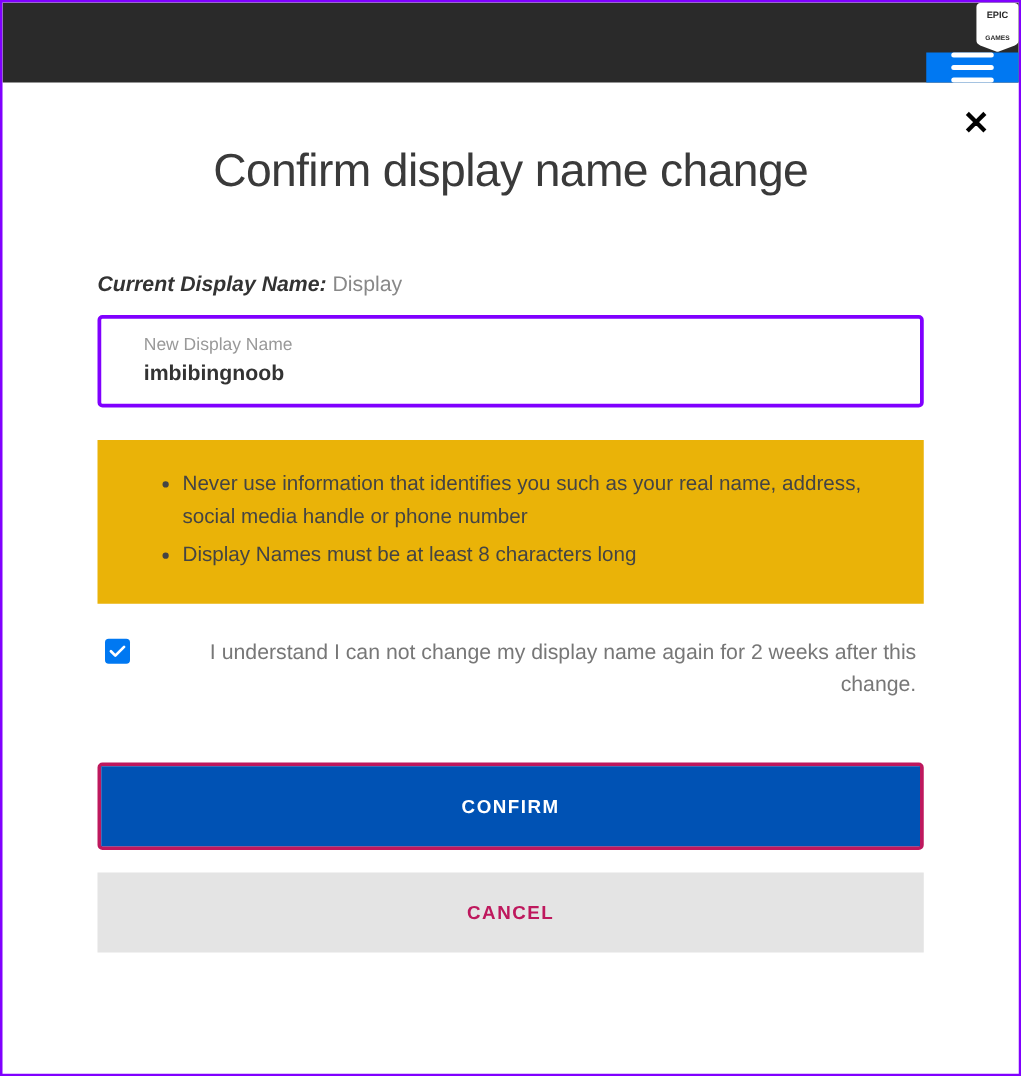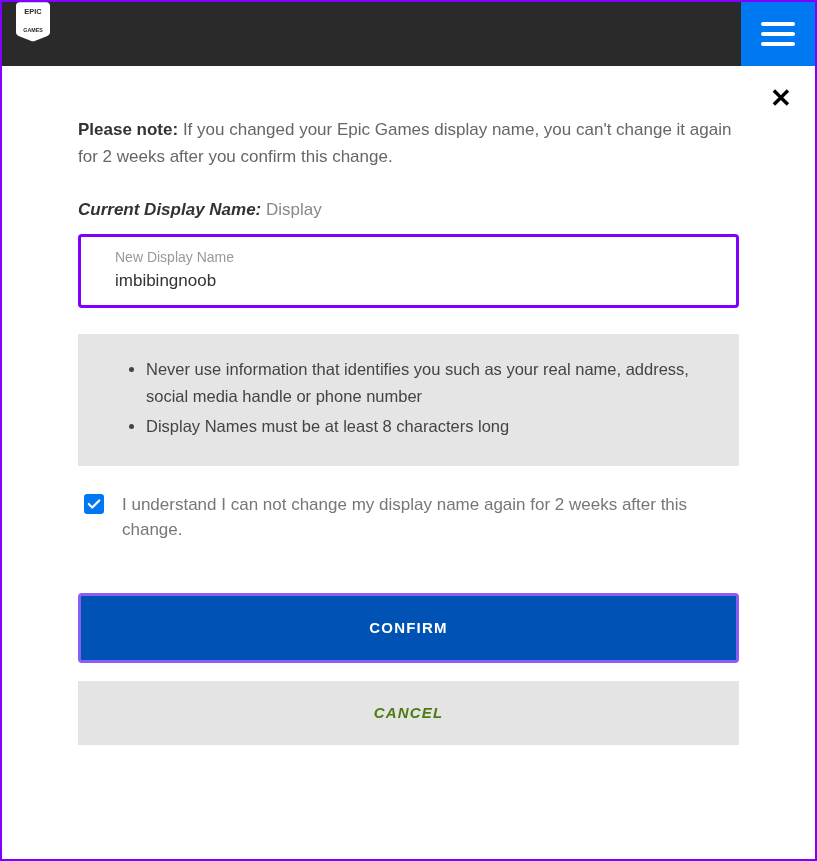"EPIC" .header-bar { align-items: flex-start -> flex-end; flex-direction: none -> column }
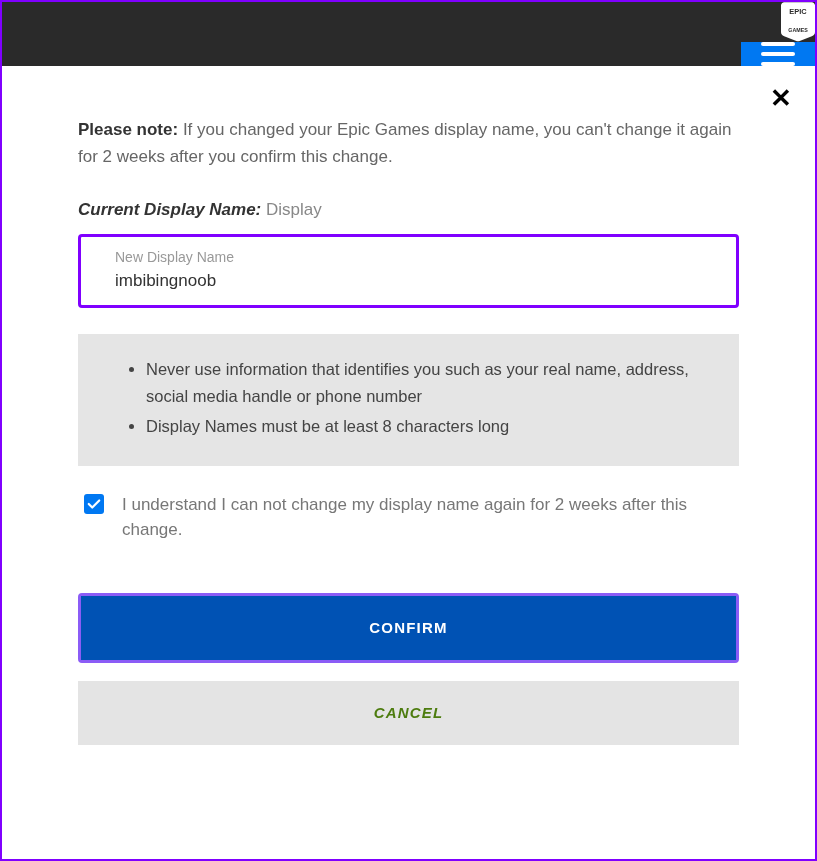"Confirm display name change" h1.title { html: none -> <h1>Confirm display name change</h1> }
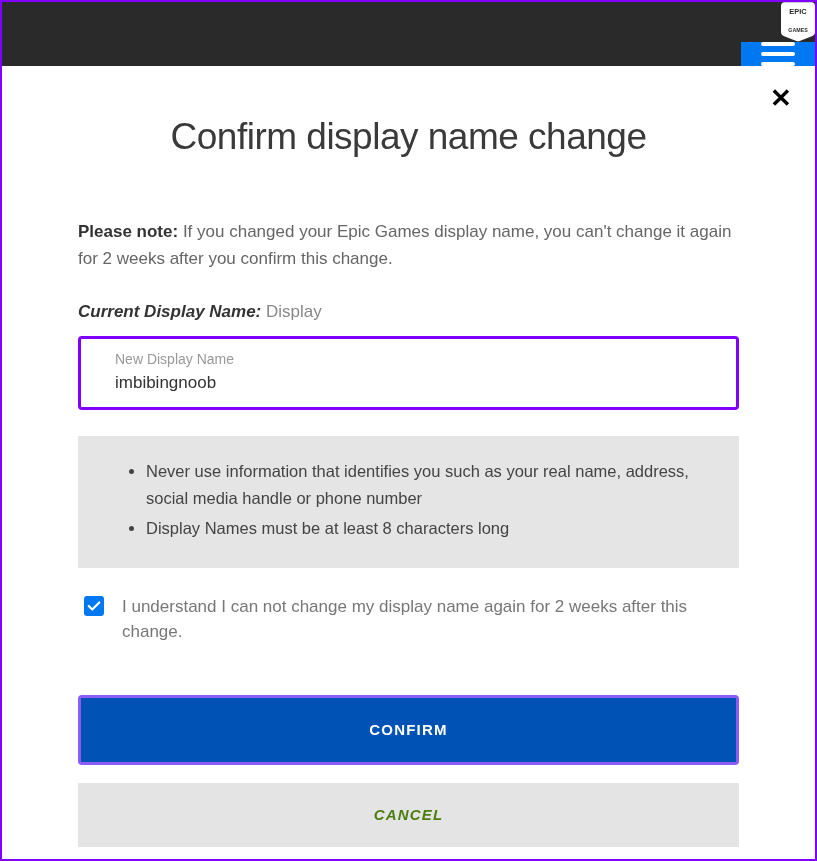"Please note: If you changed" p.note { html: <p> <strong>Please note:</strong> <span>If you changed your Epic Games display name, you can't change it again for 2 weeks after you confirm this change.</span> </p> -> none }
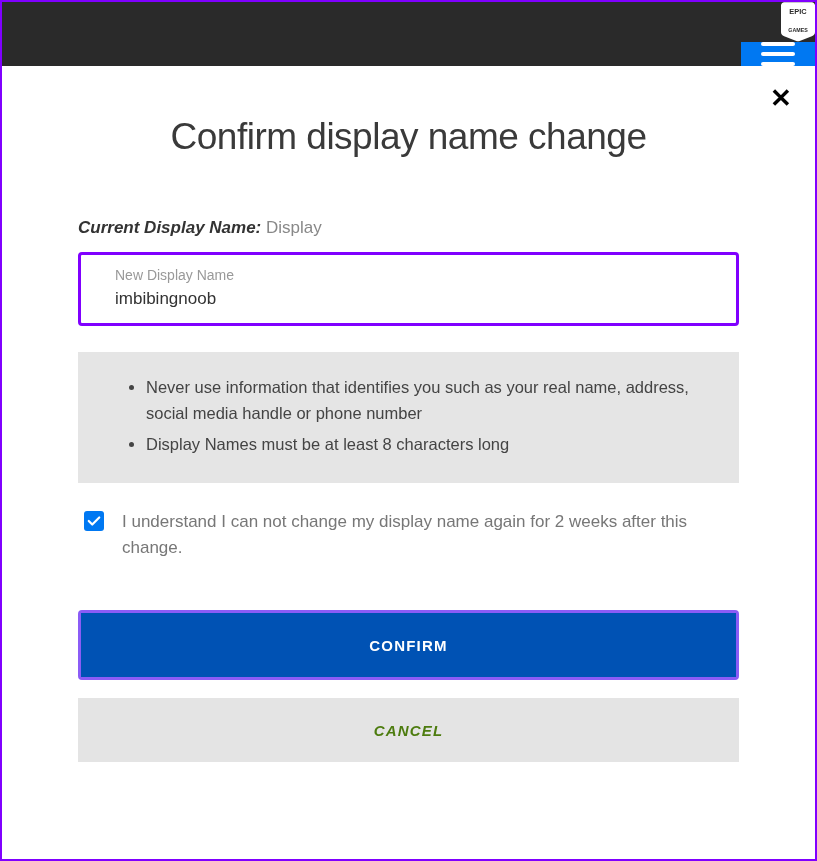"imbibingnoob" .input-field { font-weight: none -> bold }
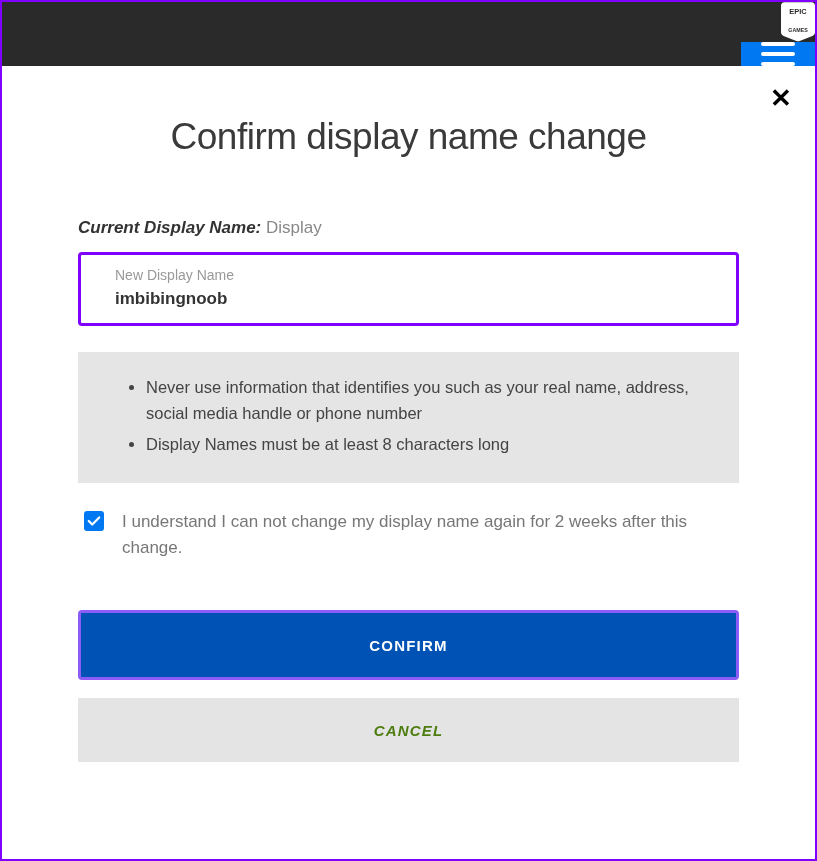"Never use information that identifies" .rules-box { background: #e5e5e5 -> #eab308 }
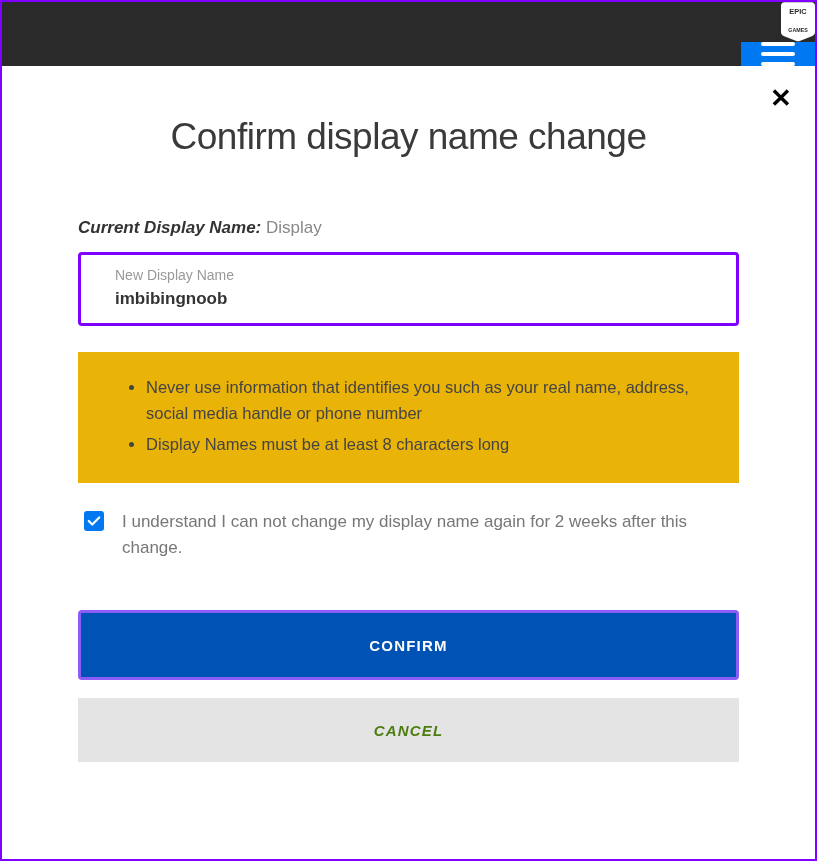"I understand I can not" .checkbox-label { text-align: none -> right }
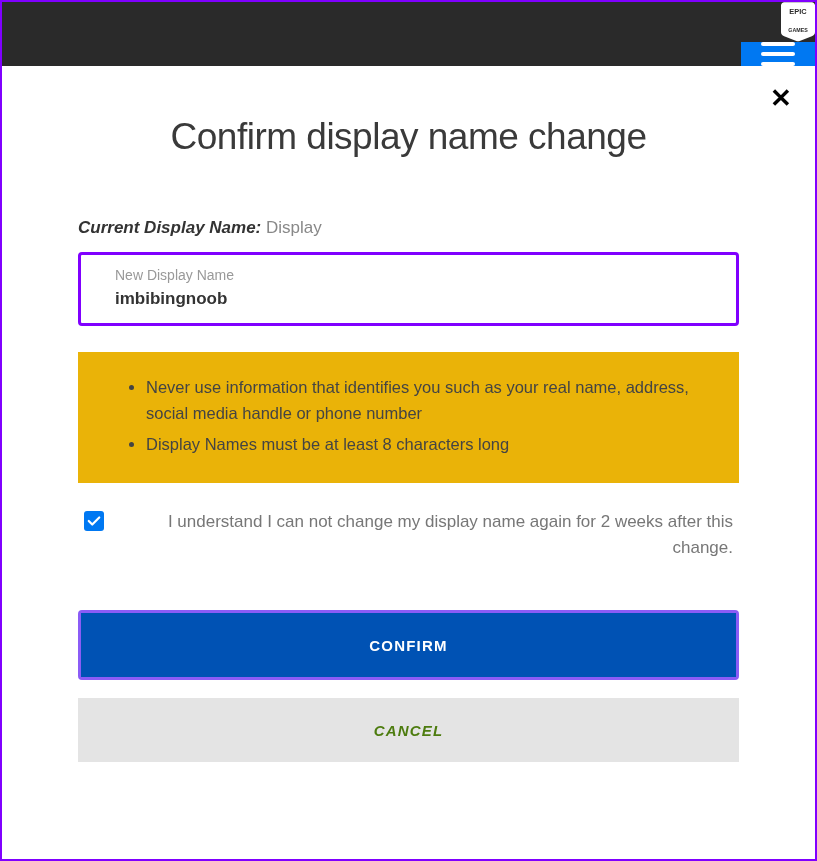"CONFIRM" .btn-confirm-wrap { border: 3px solid #8b5cf6 -> 3px solid #be185d }
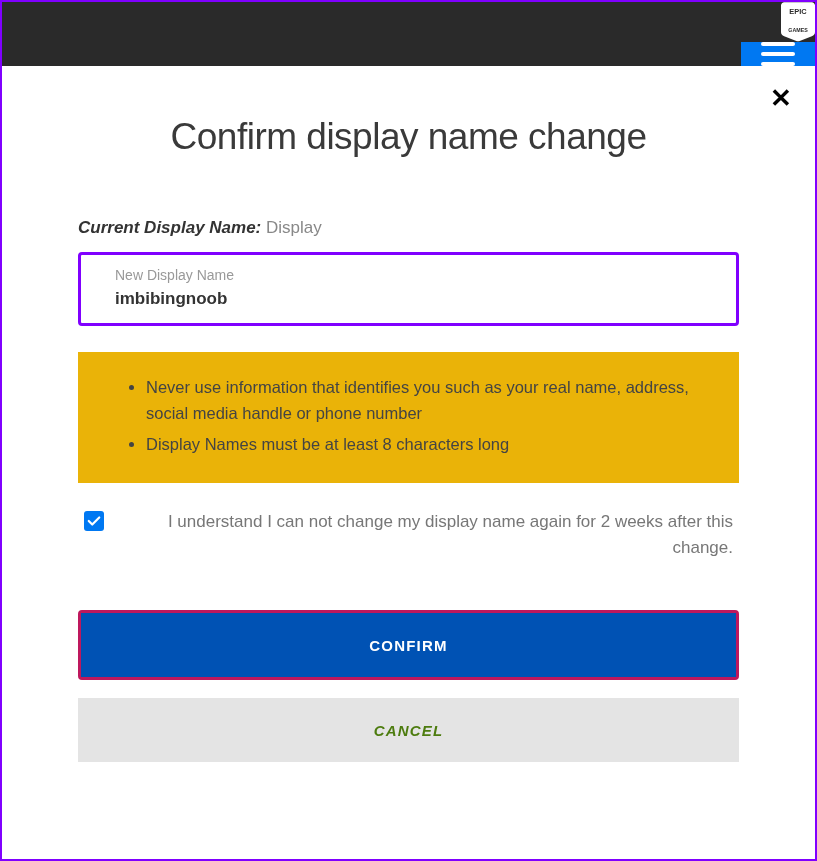"CANCEL" .btn-cancel { color: #4d7c0f -> #be185d; font-style: italic -> none }
